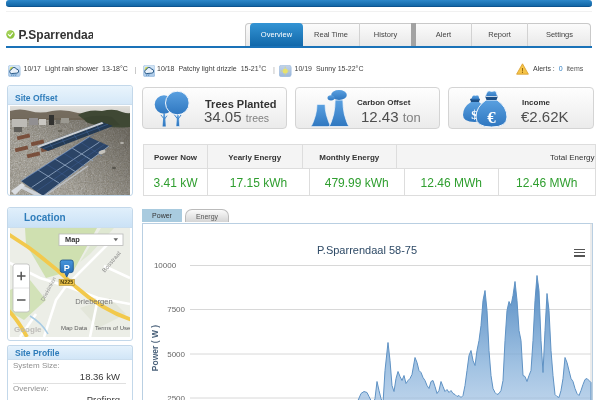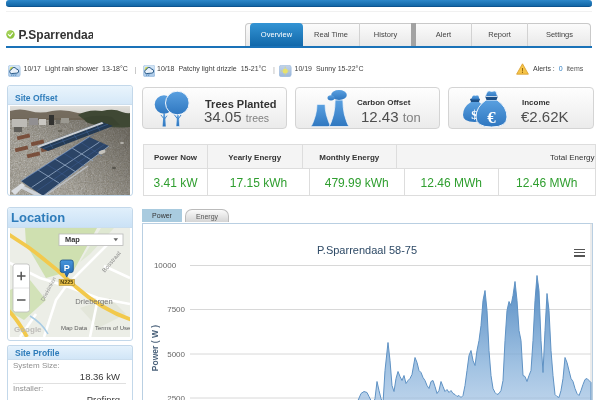"Location" div { font-size: 13px -> 10px; padding-left: 3px -> 16px }
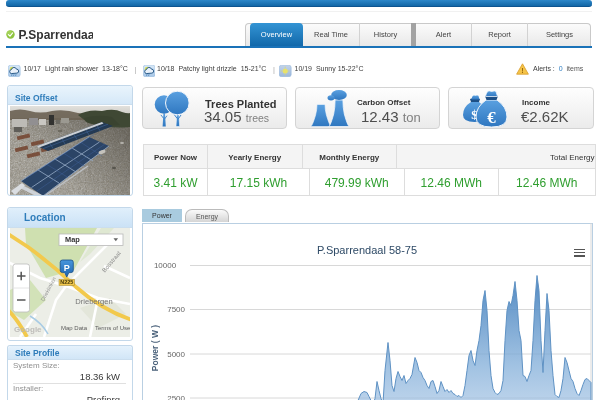"Installer:" div { text: Installer -> Overview }
